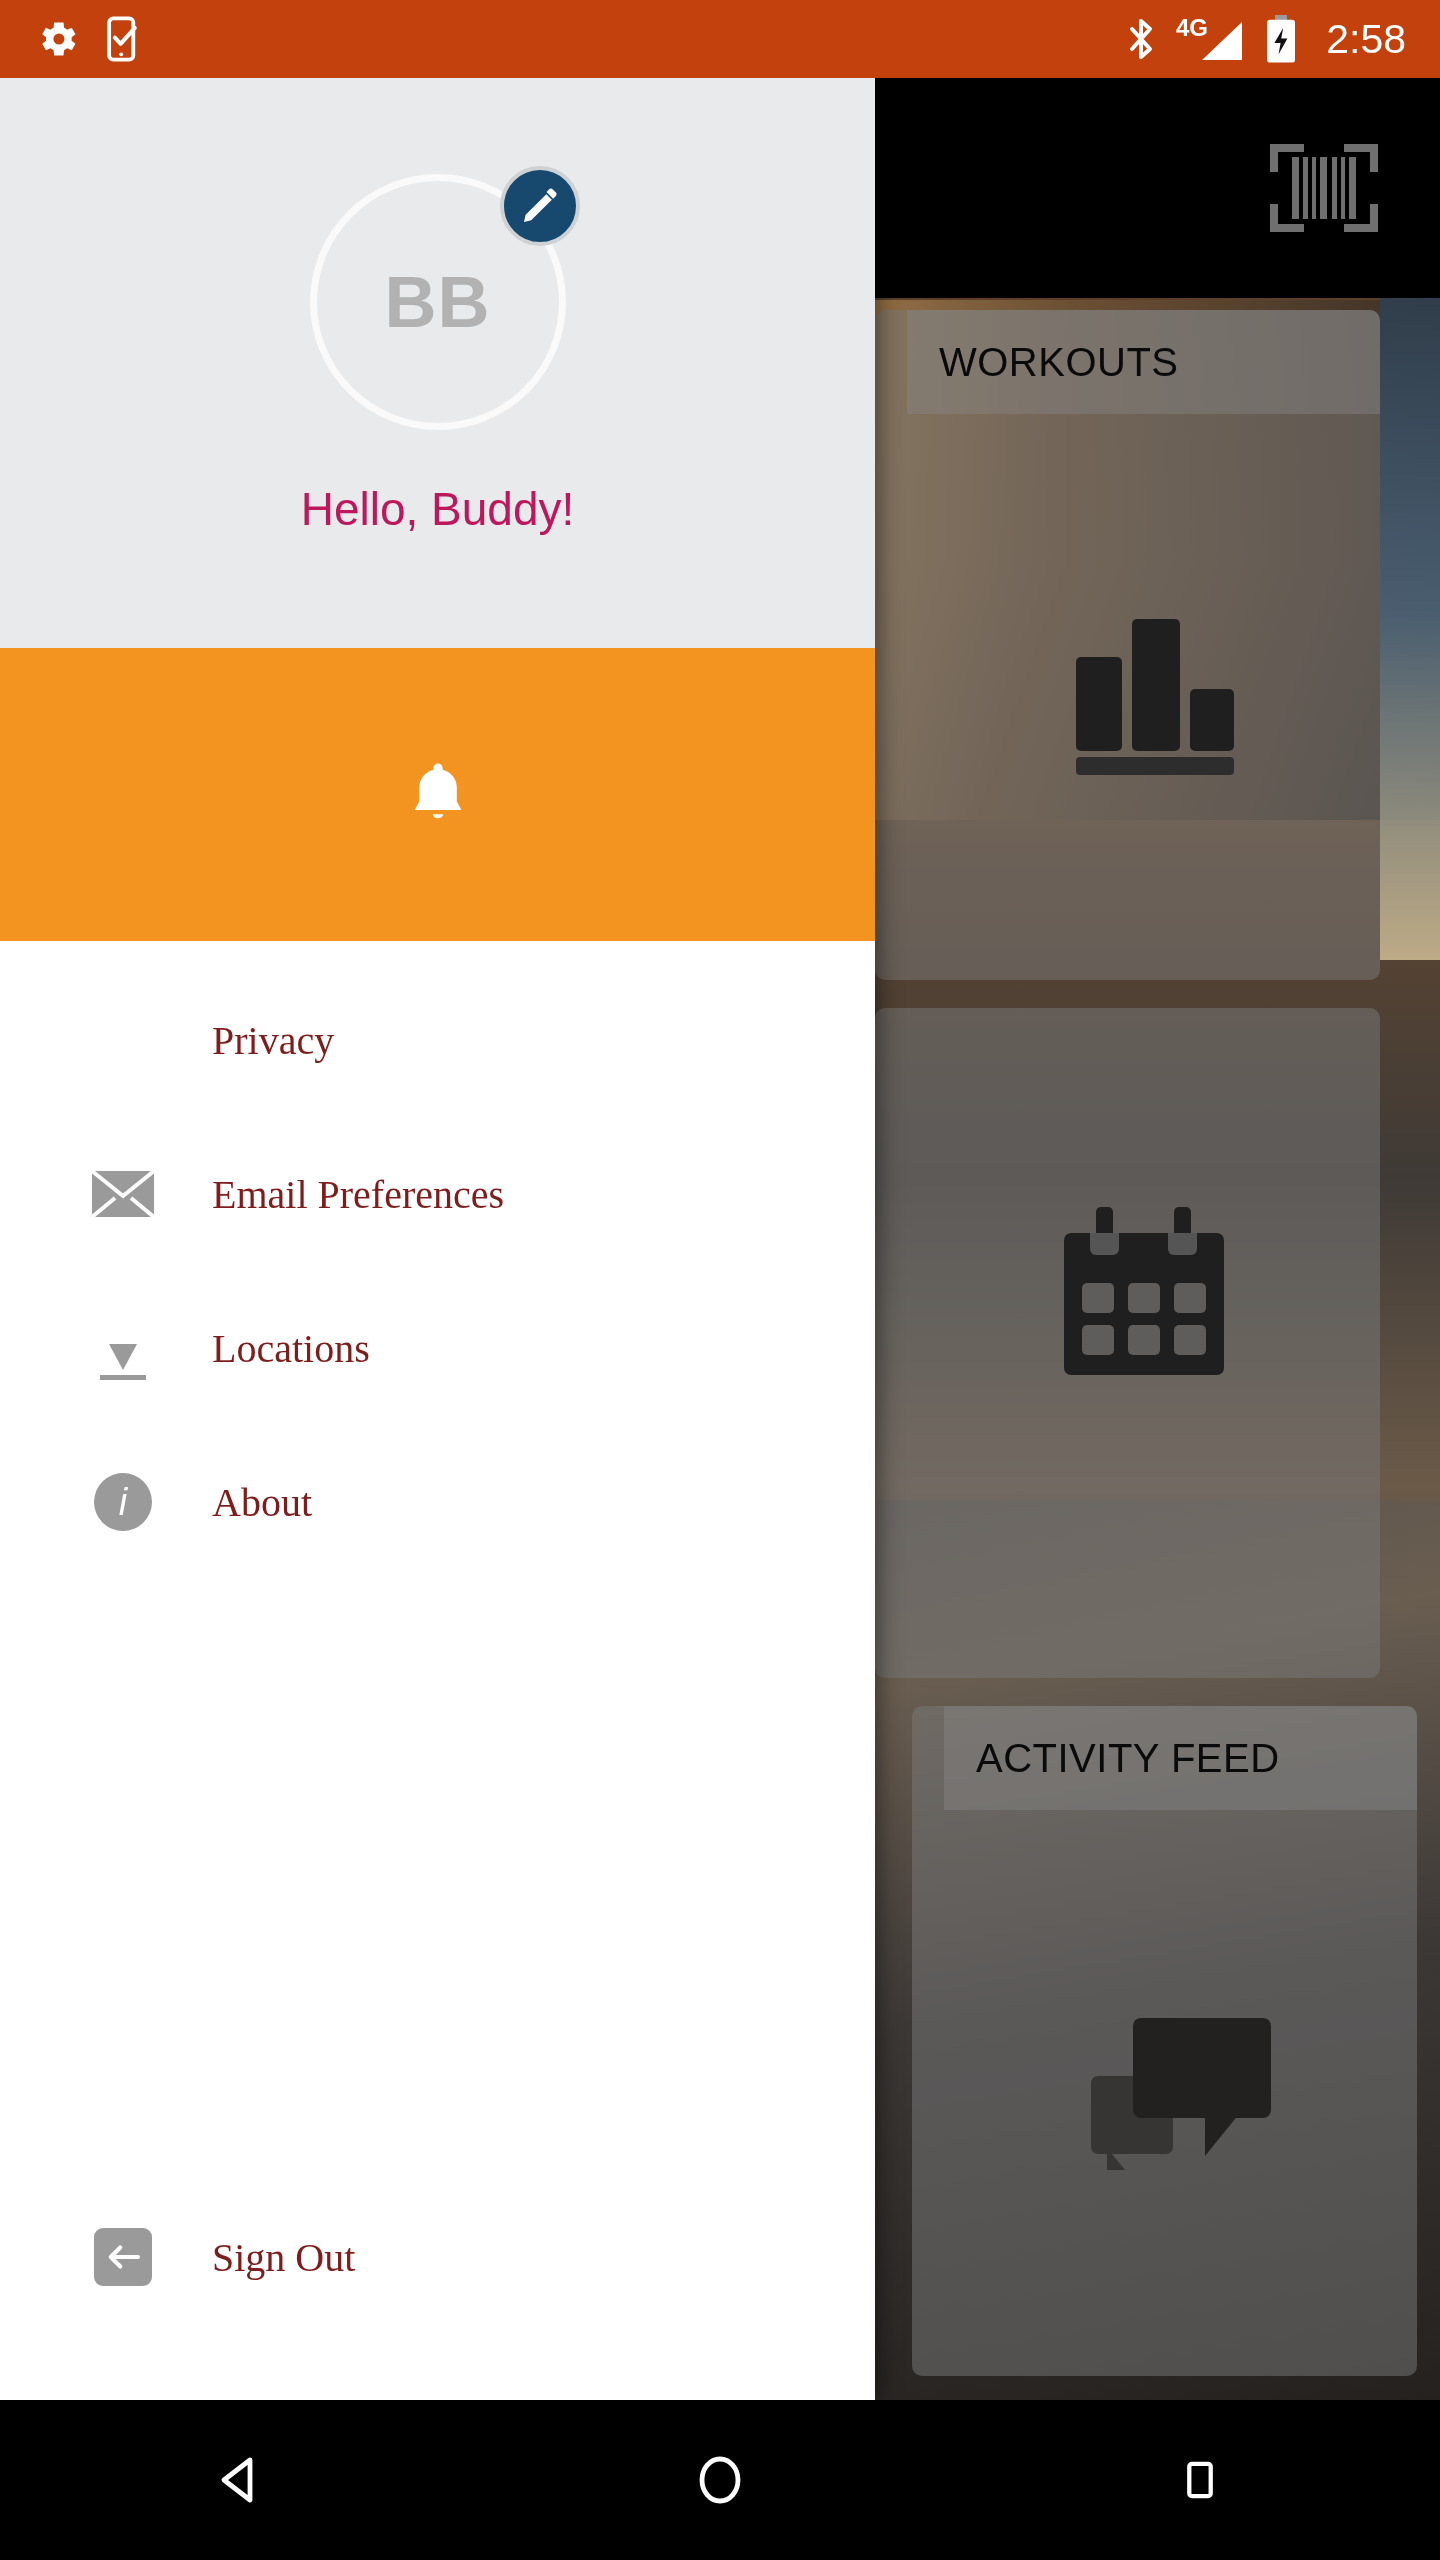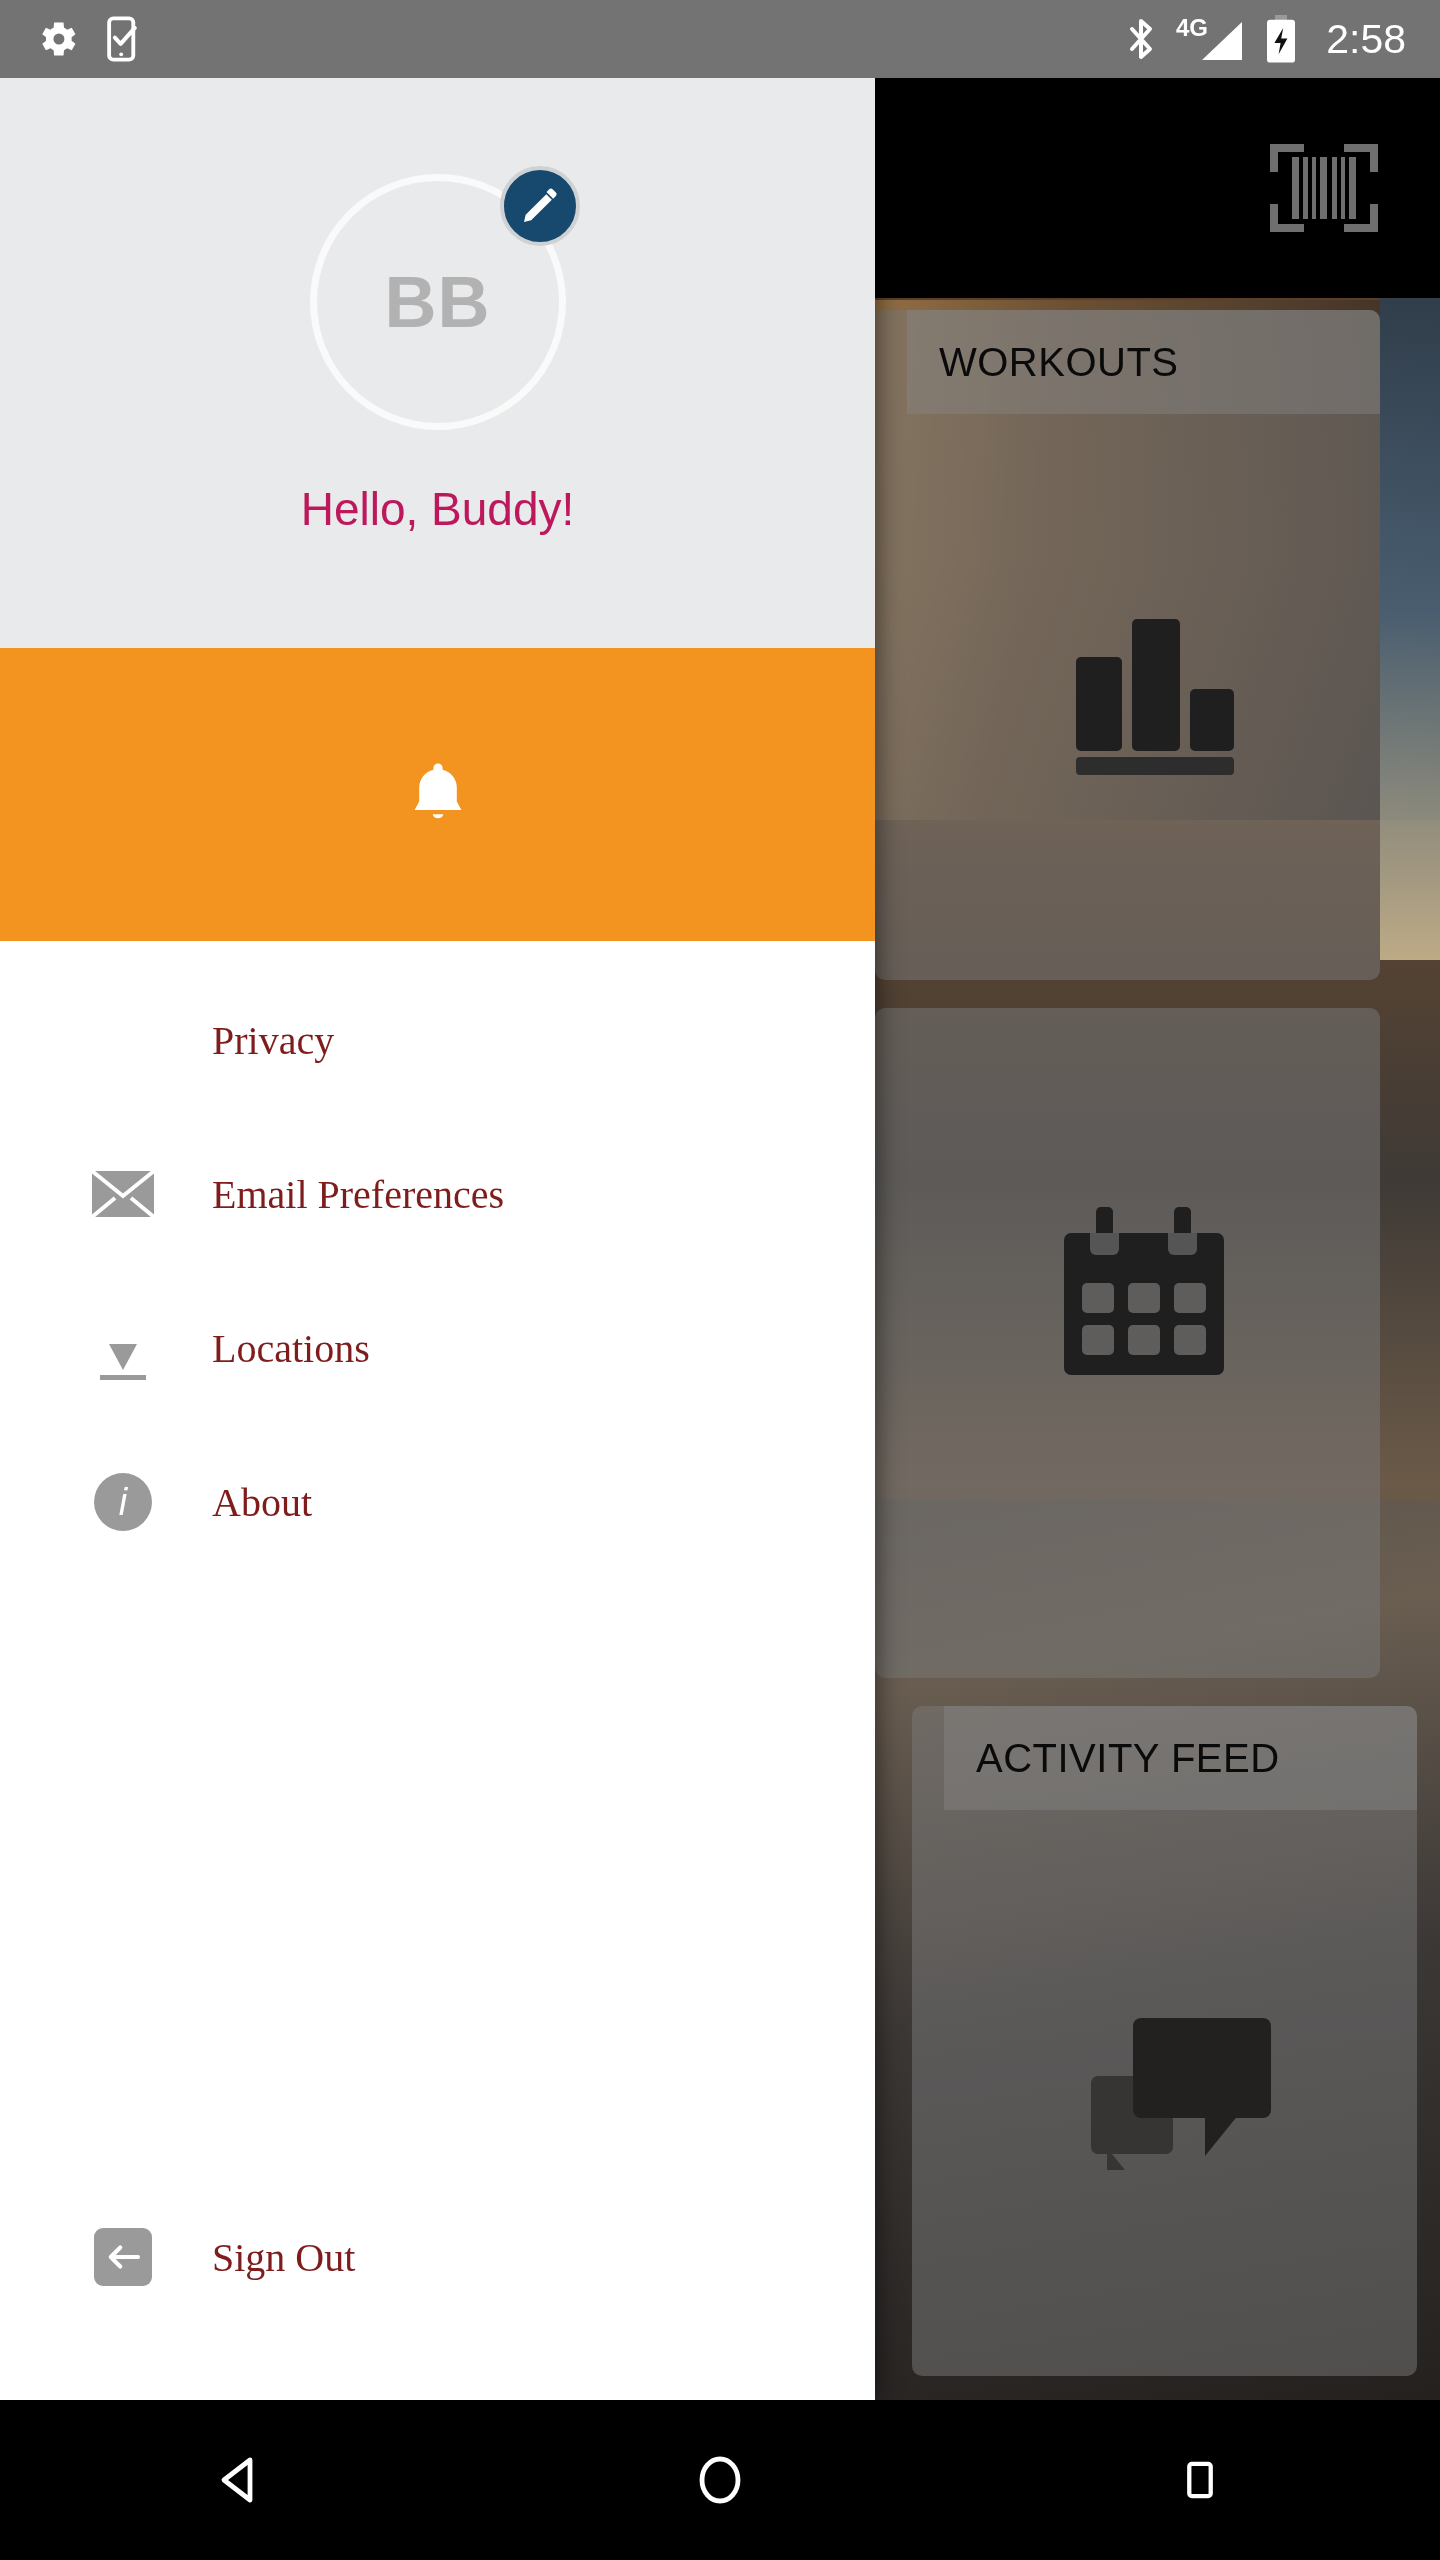"4G" #status-bar { background: #737373 -> #c2410c }
